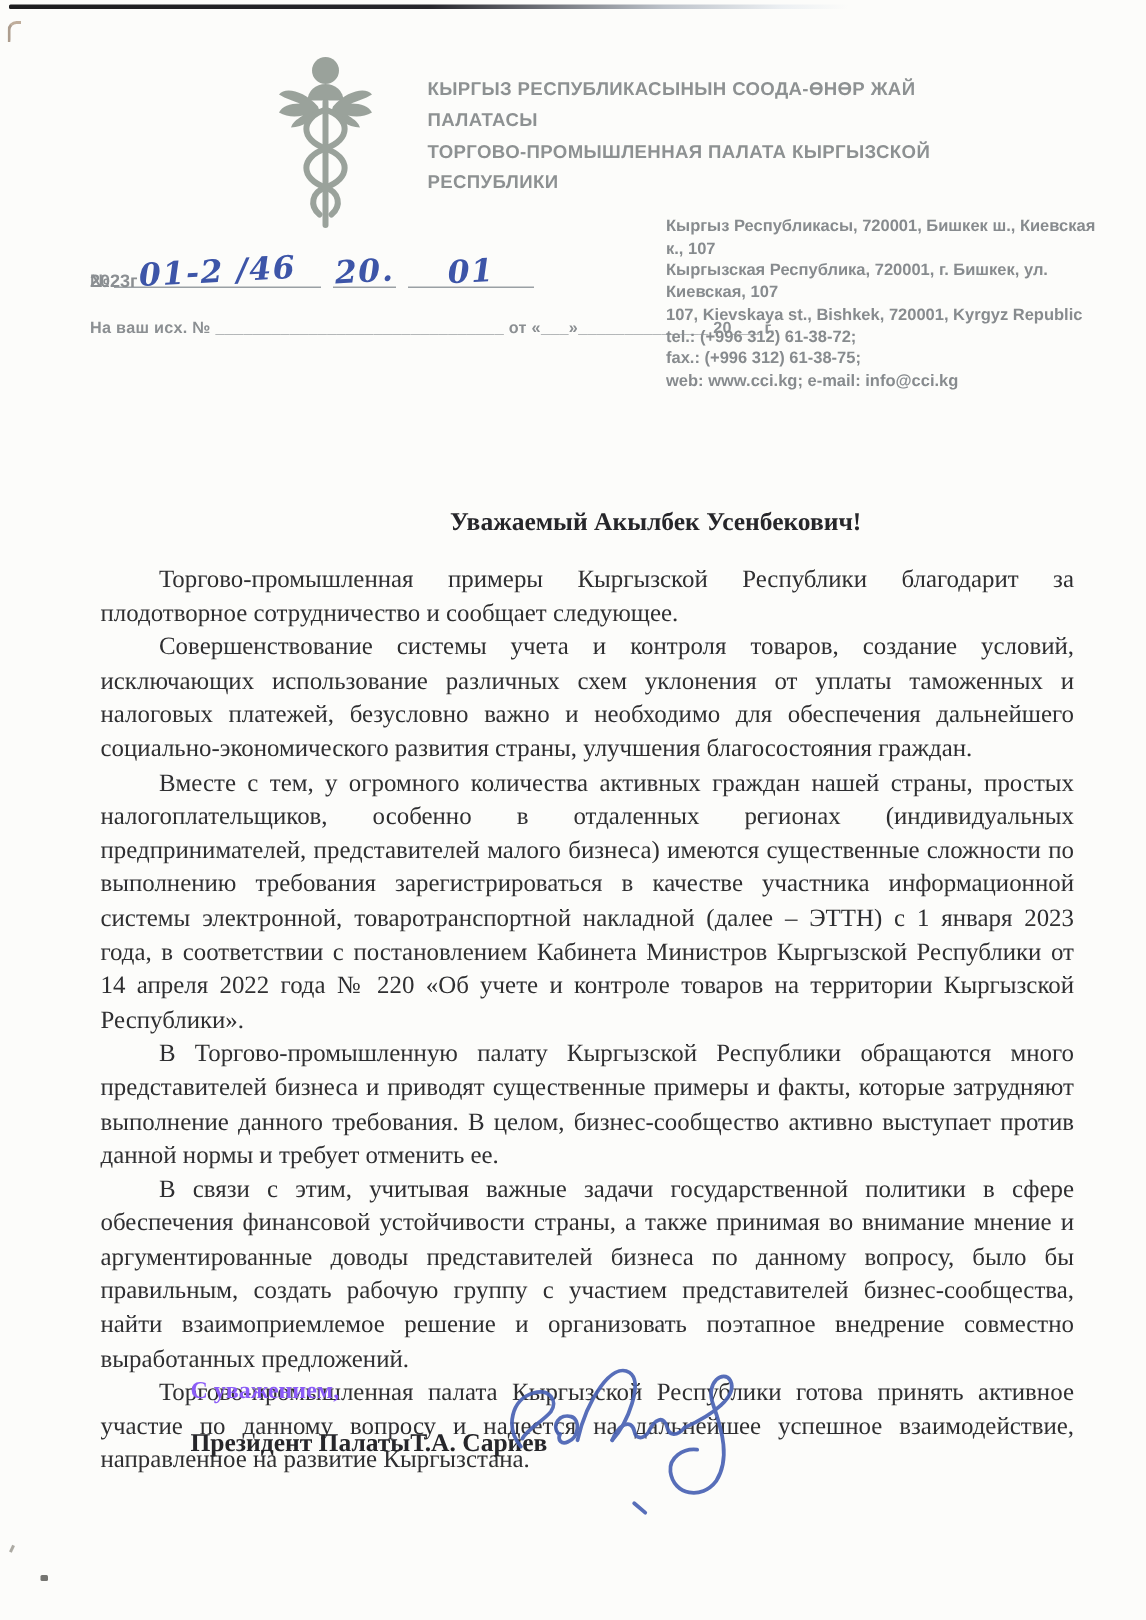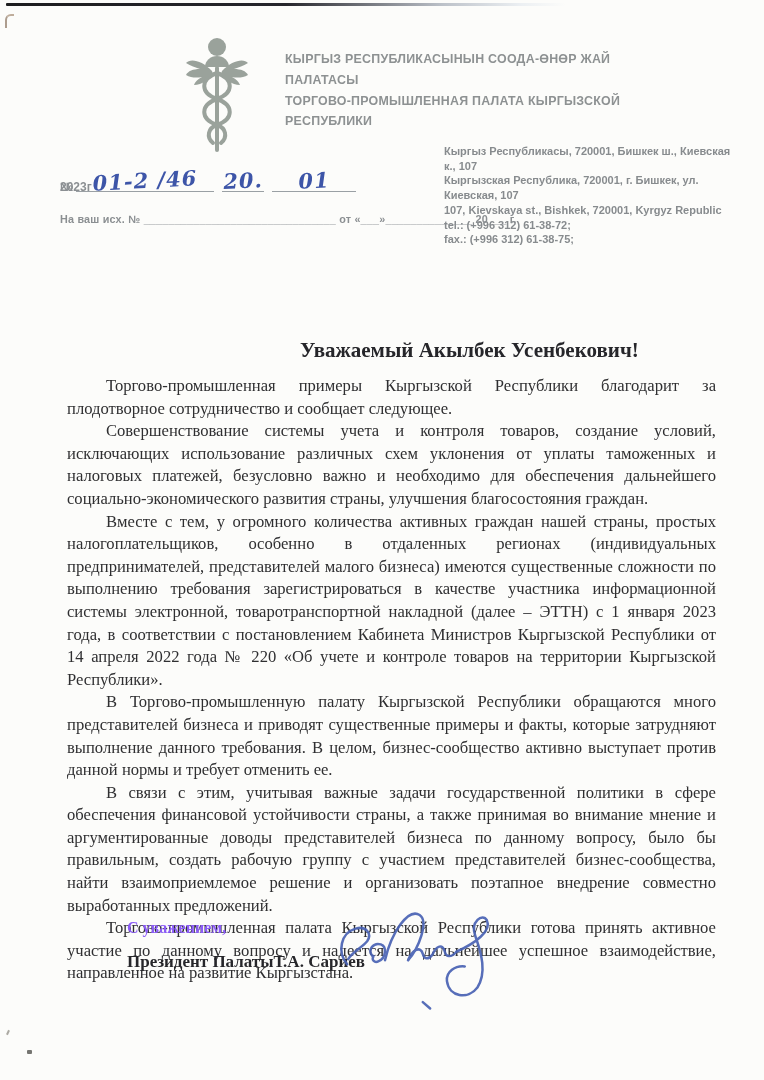"web: www.cci.kg; e-mail: info@cci.kg" div { html: none -> <div>web: www.cci.kg; e-mail: info@cci.kg</div> }
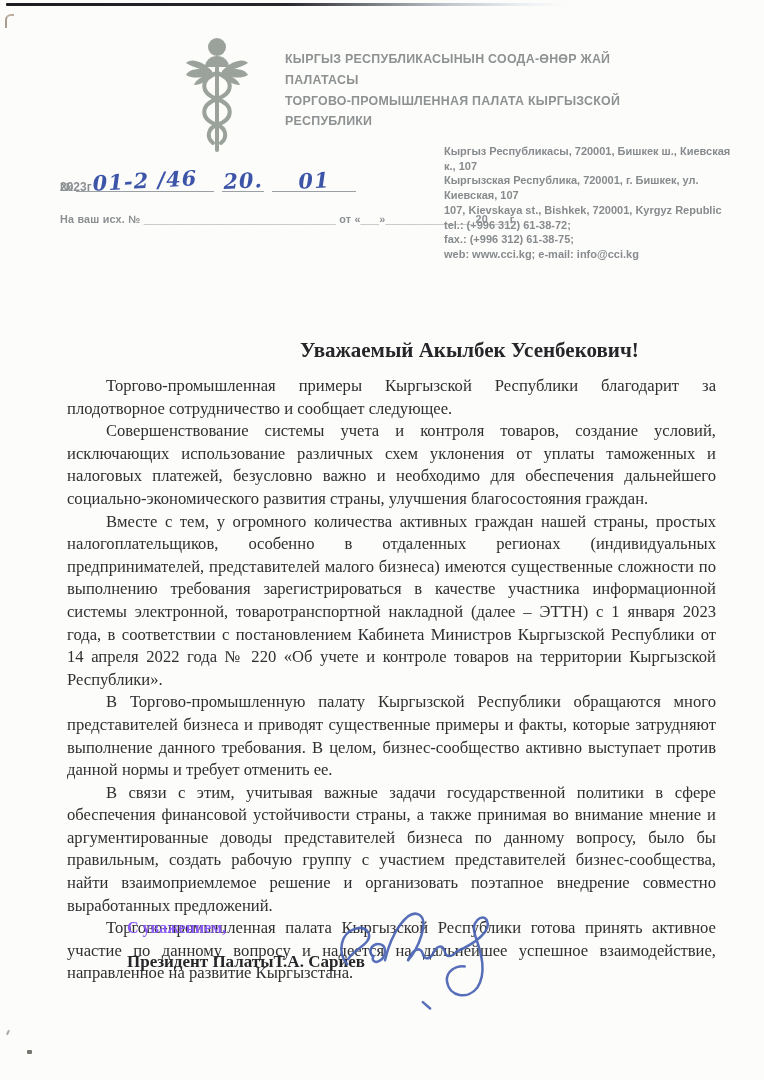"Уважаемый Акылбек Усенбекович!" .salutation { font-size: 21px -> 17px }
